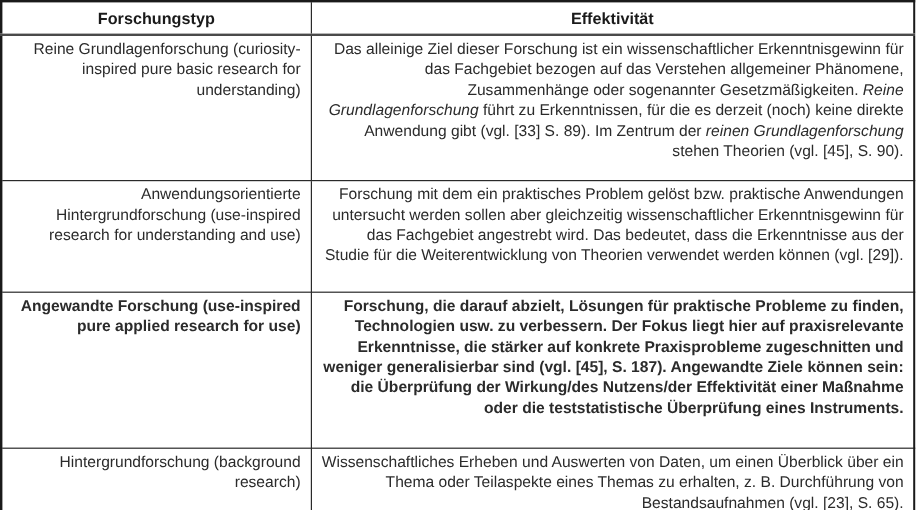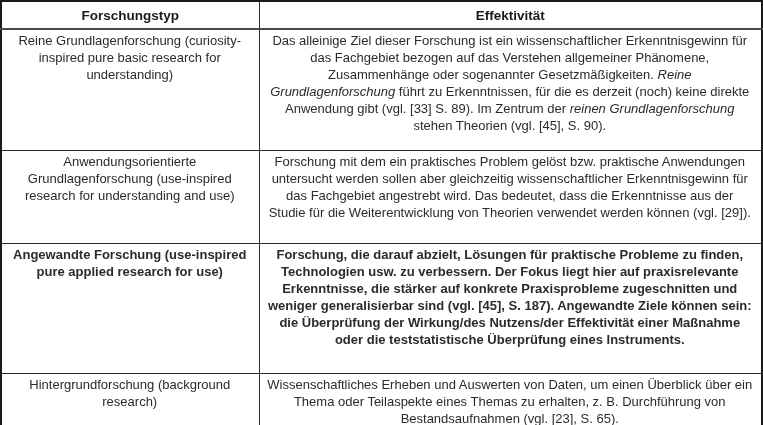"Reine Grundlagenforschung" table.research-table td { text-align: center -> right }
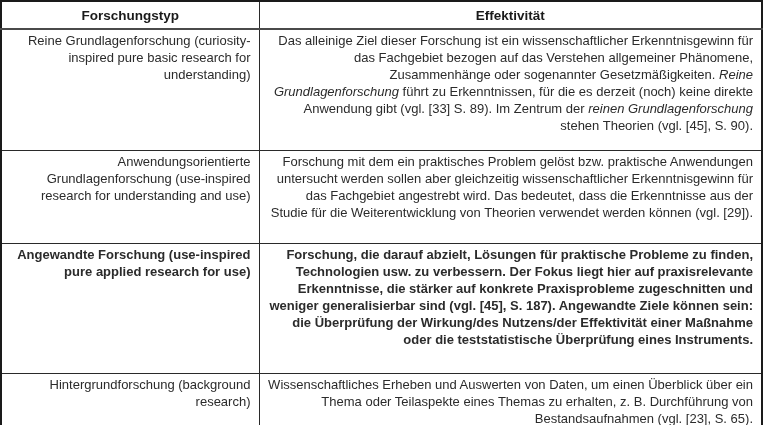"Anwendungsorientierte" td { text: Grundlagenforschung -> Hintergrundforschung }
